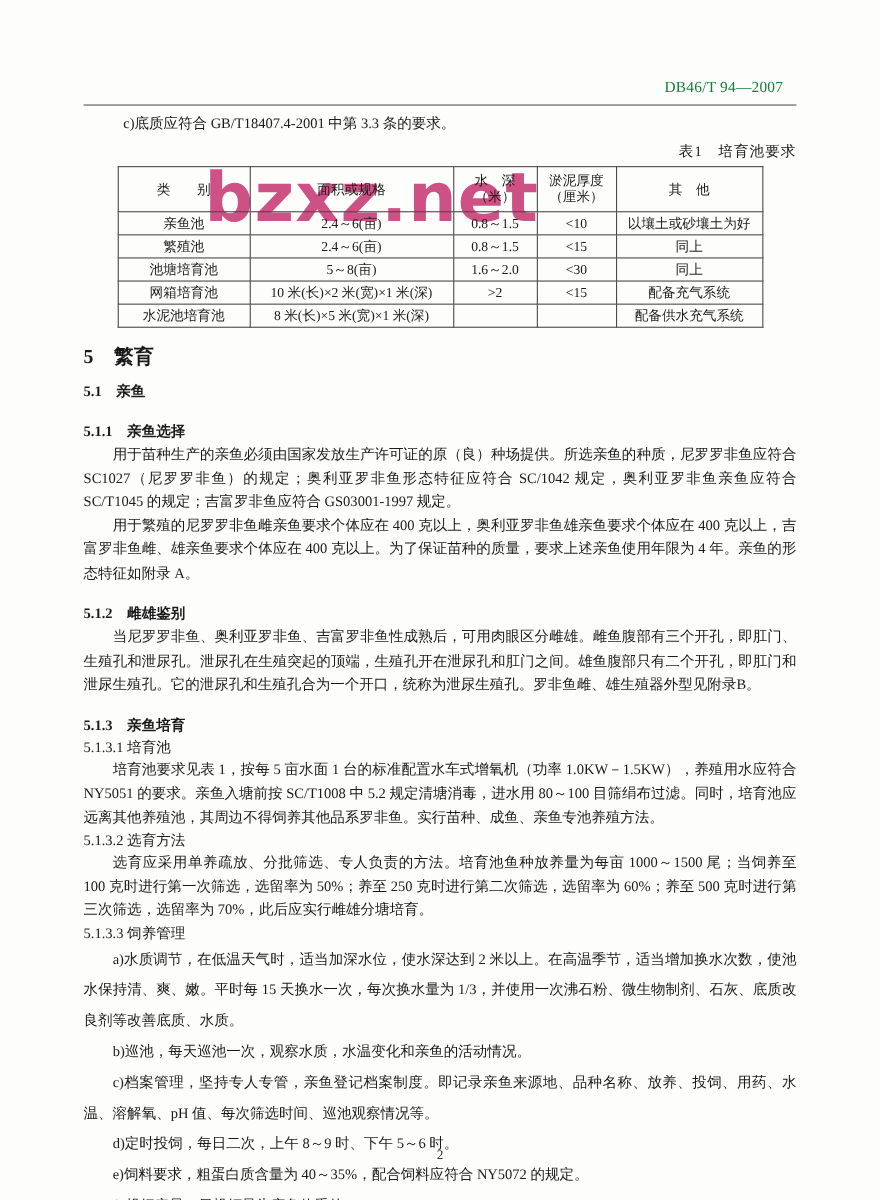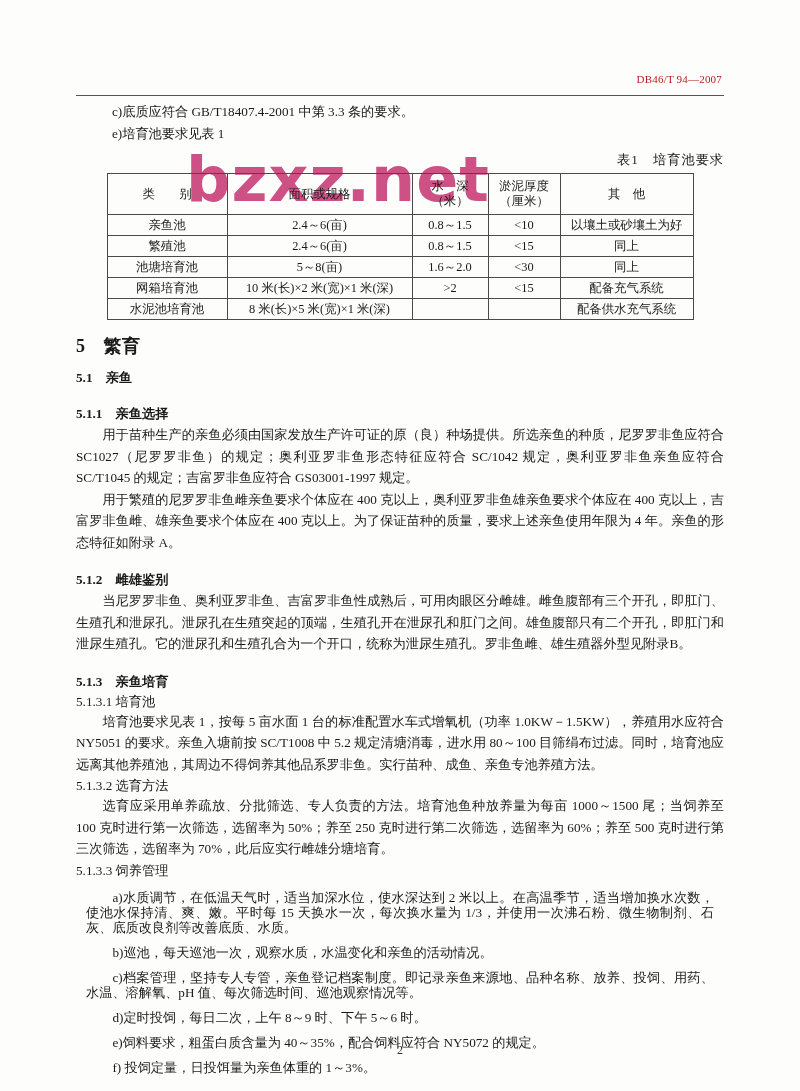"DB46/T 94—2007" .header-code { color: #b91c1c -> #15803d; font-size: 11px -> 14px; right: 78px -> 88px }
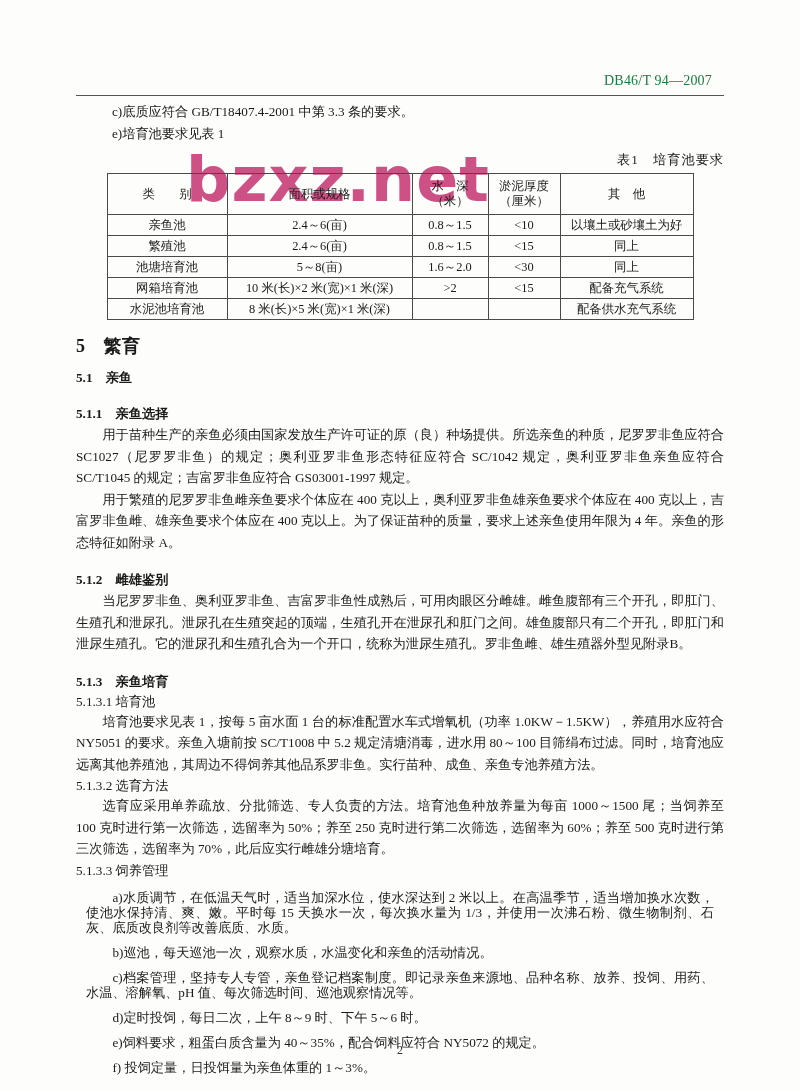"e)培育池要求见表 1" div.lead-line { html: <div>e)培育池要求见表 1</div> -> none }
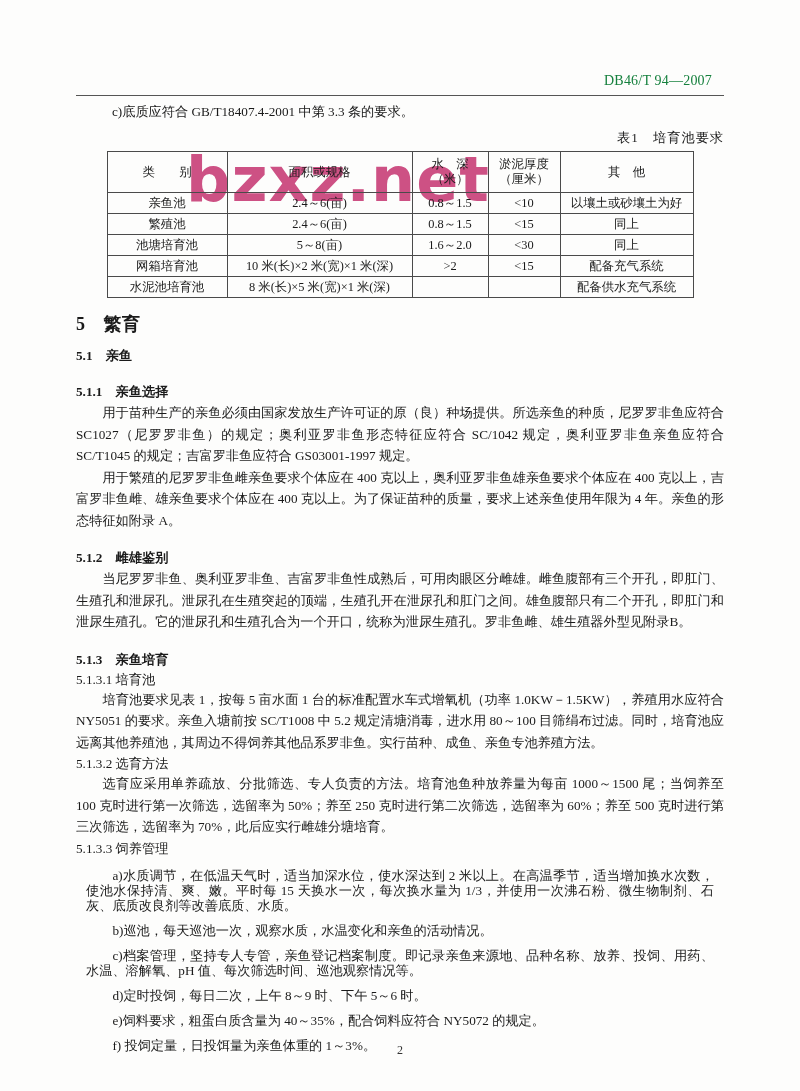"a)水质调节，在低温天气时，适当加深水位，使水深达到 2" .item { line-height: 15px -> 28px; margin: 10px -> 0 }
